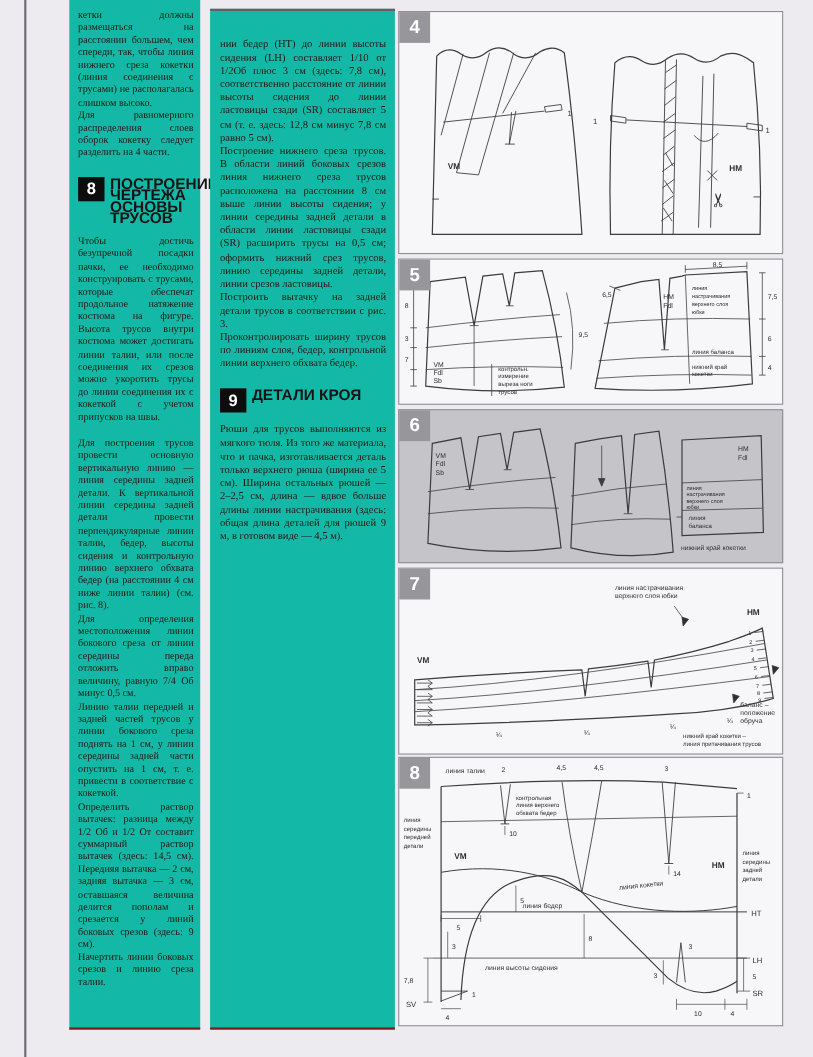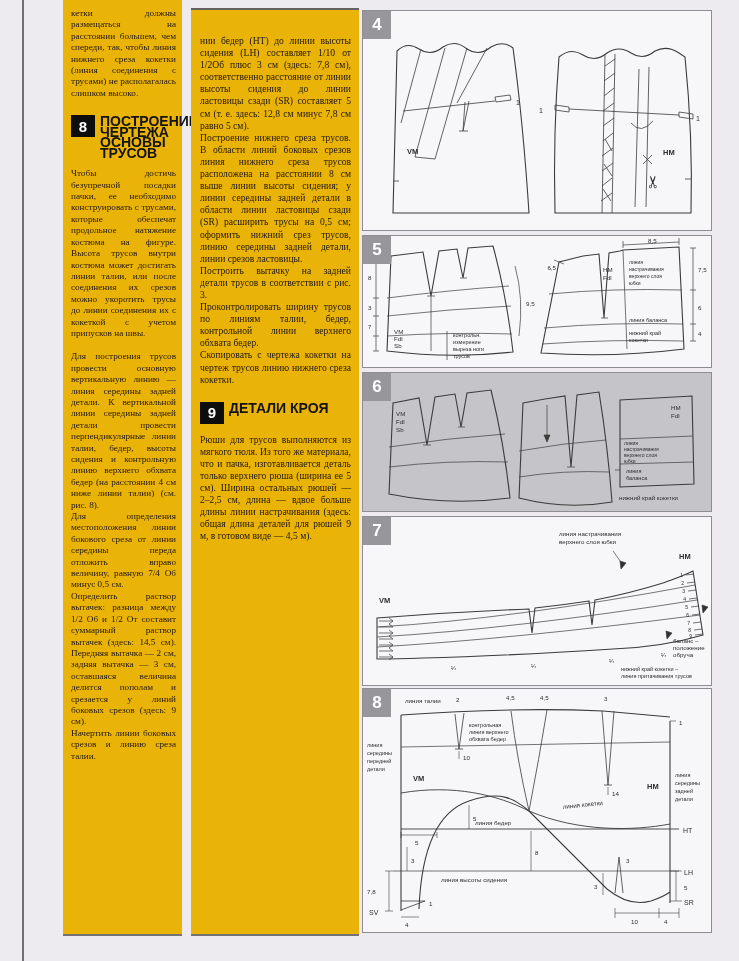"кетки должны размещаться на расстоянии" .ocol { background: #eab308 -> #14b8a6; border-bottom: 2px solid #737373 -> 2px solid #7f1d1d }
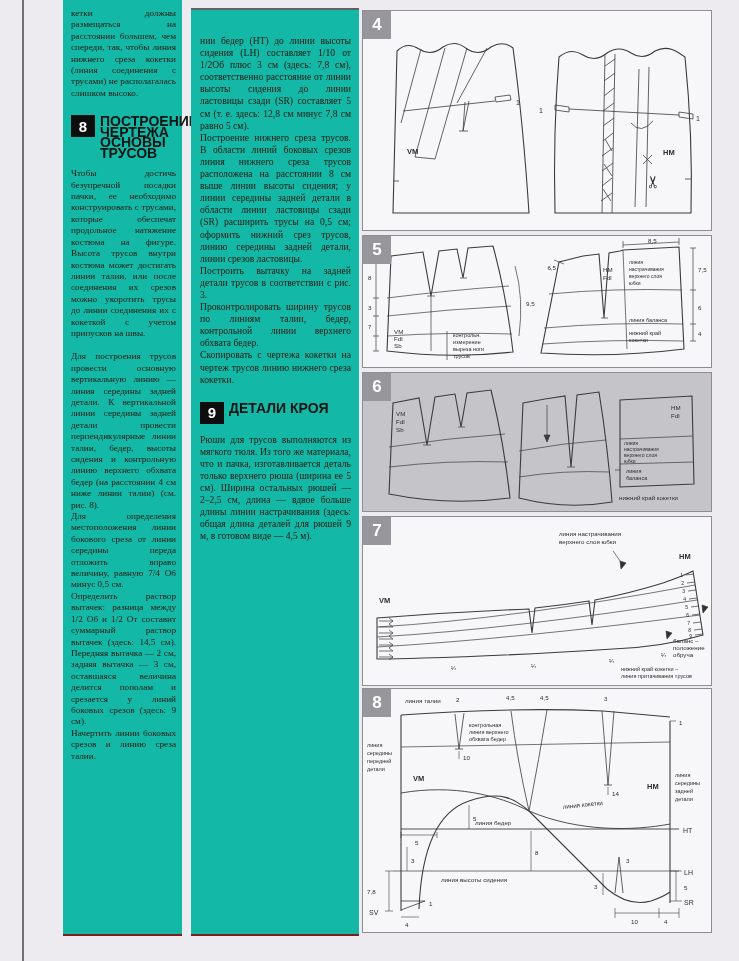"Для равномерного распределения слоев" p { html: none -> <p>Для равномерного распределения слоев оборок кокетку следует разделить на 4 части.</p> }
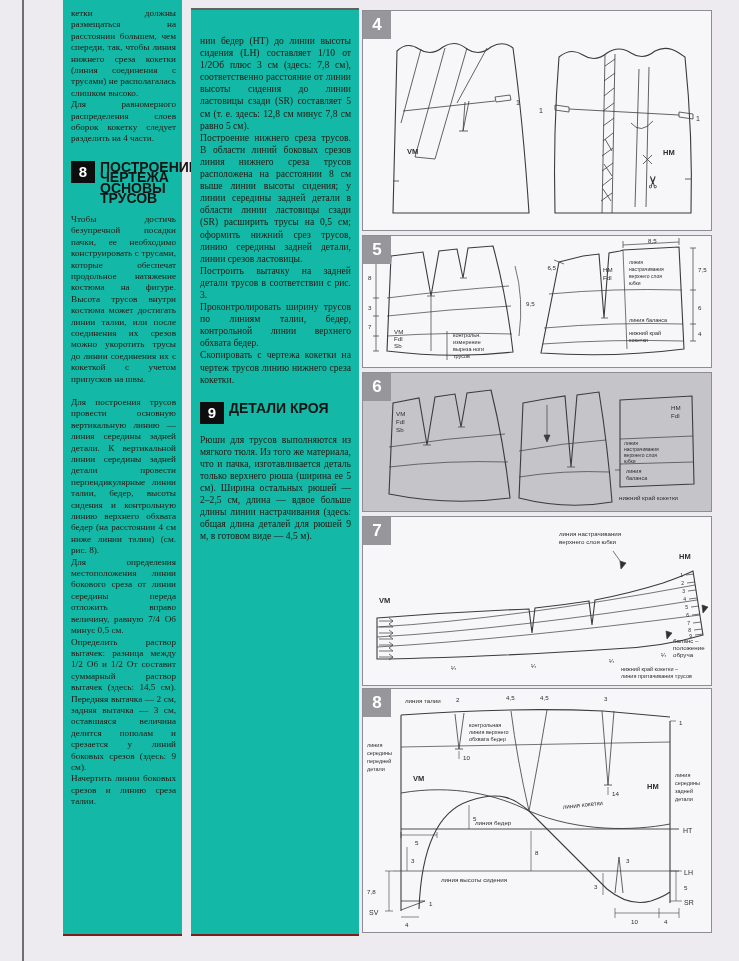"Проконтролировать ширину трусов по" p { text: талии -> слоя }
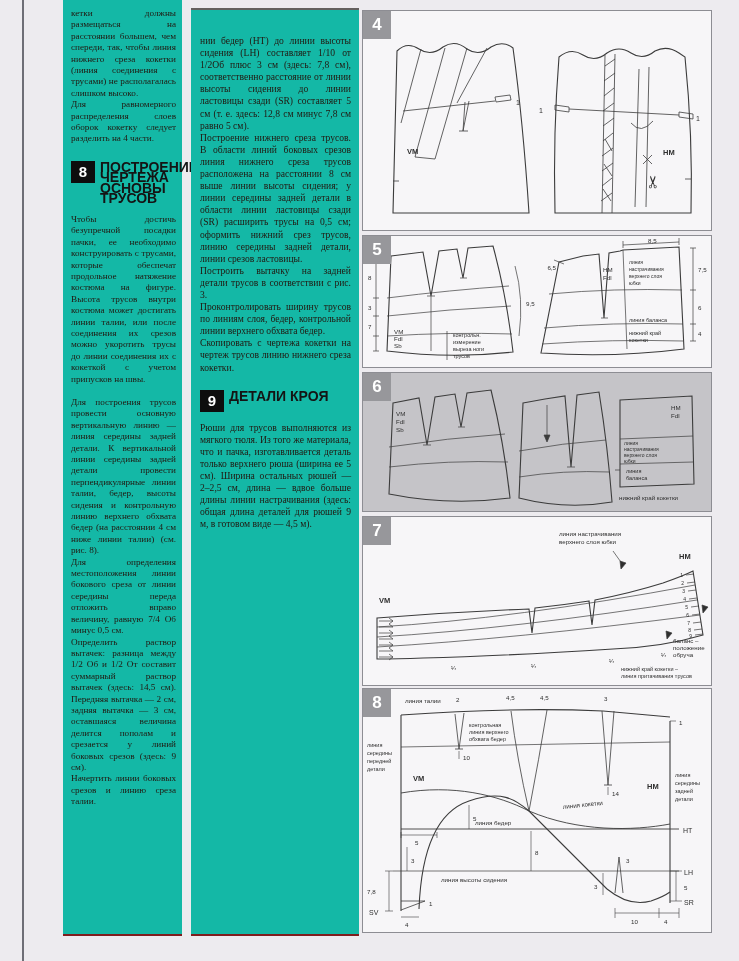"Скопировать с чертежа кокетки на" p { html: <p>Скопировать с чертежа кокетки на чертеж трусов линию нижнего среза кокетки.</p> -> none }
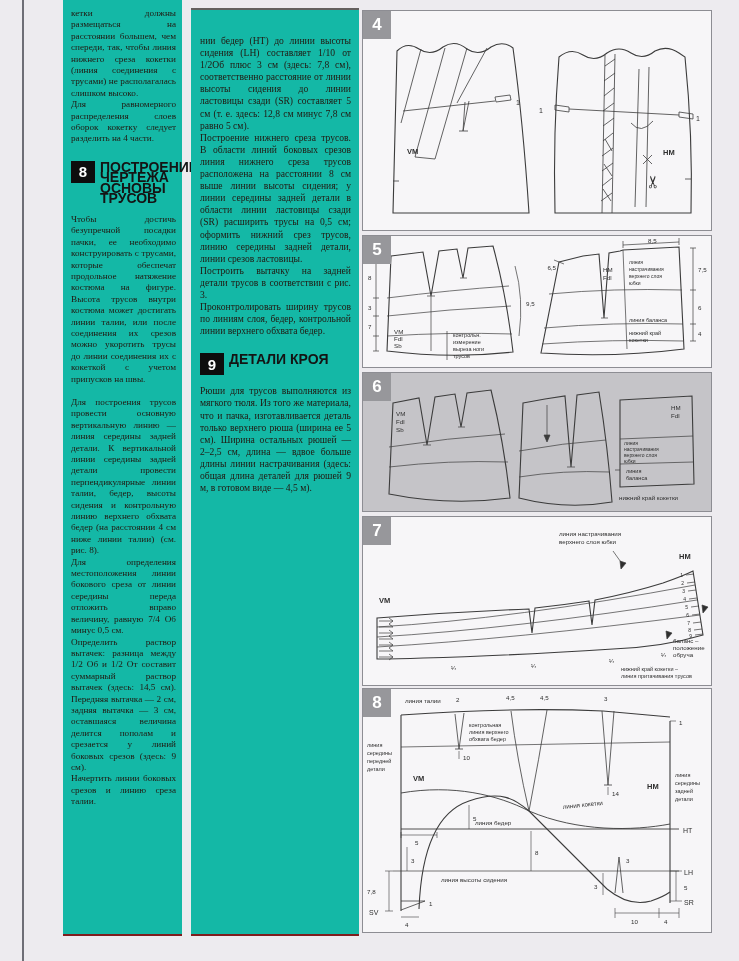"Линию талии передней и задней" p { html: none -> <p>Линию талии передней и задней частей трусов у линии бокового среза поднять на 1 см, у линии середины задней части опустить на 1 см, т. е. привести в соответствие с кокеткой.</p> }
